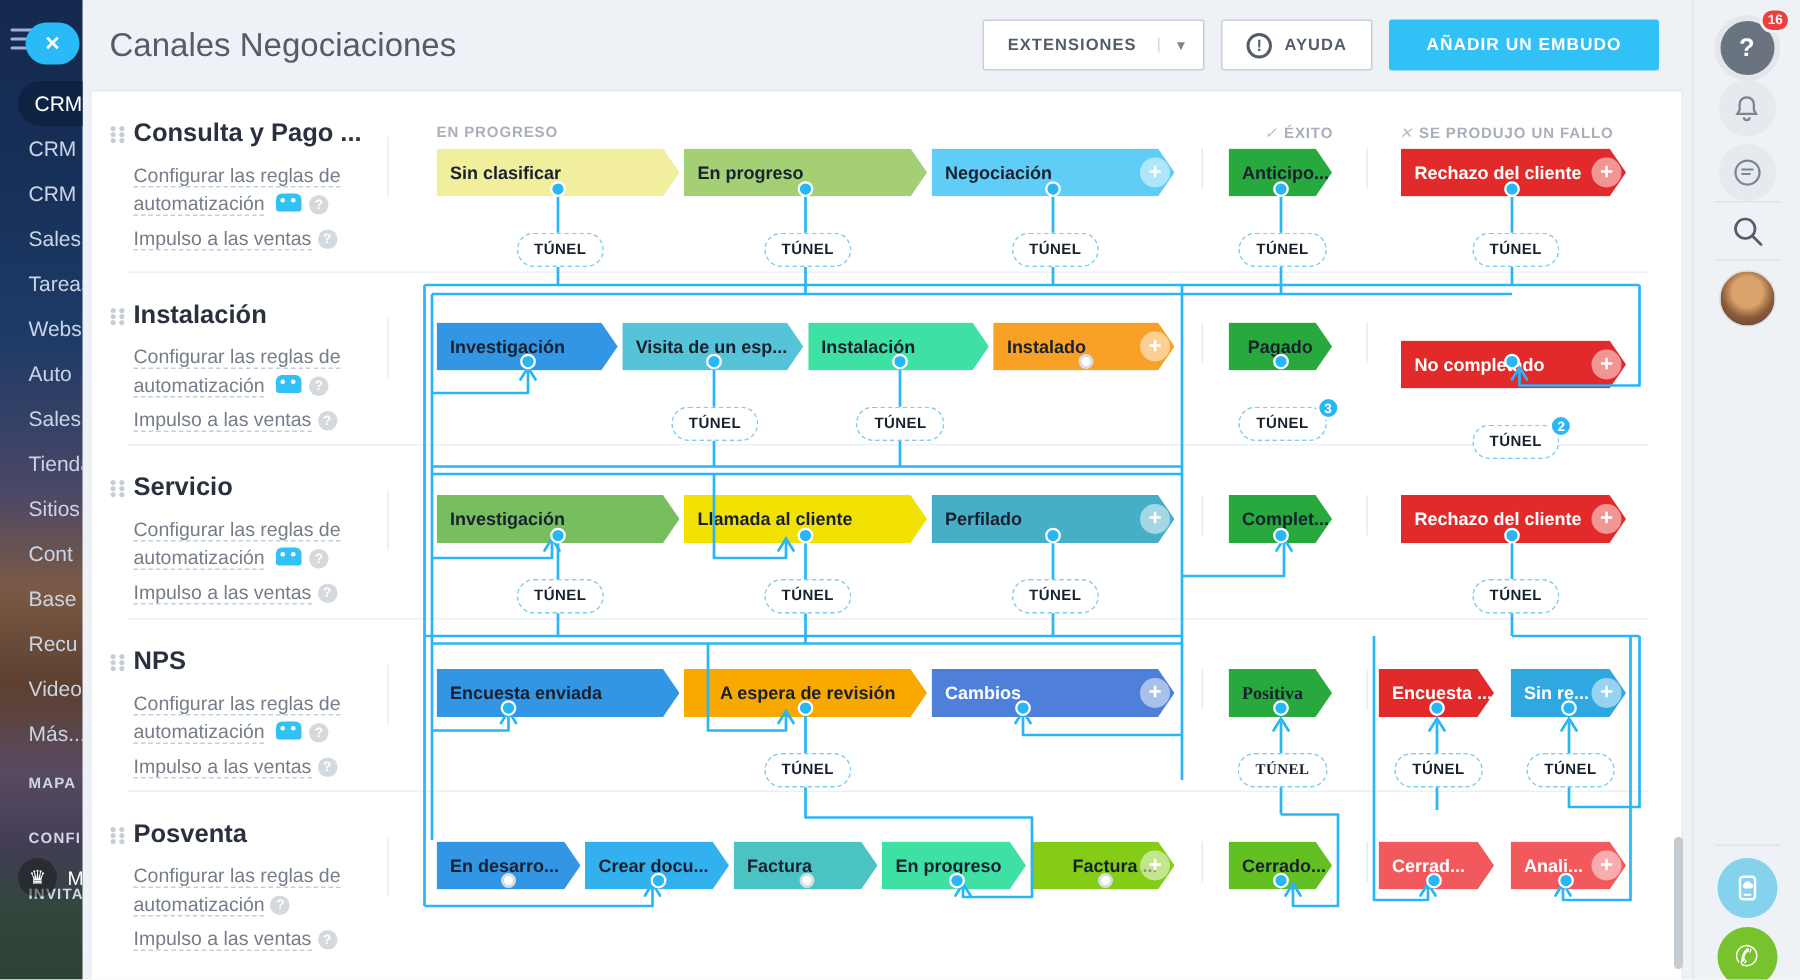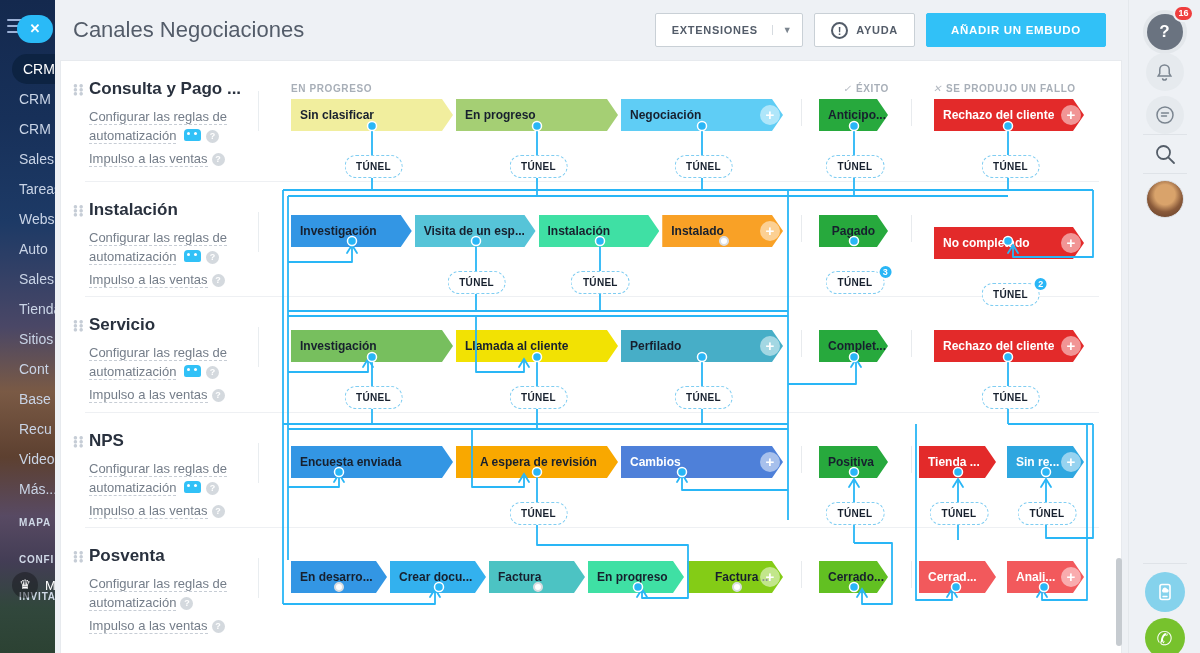"Positiva" div.zone { font-family: none -> Liberation Serif, serif }
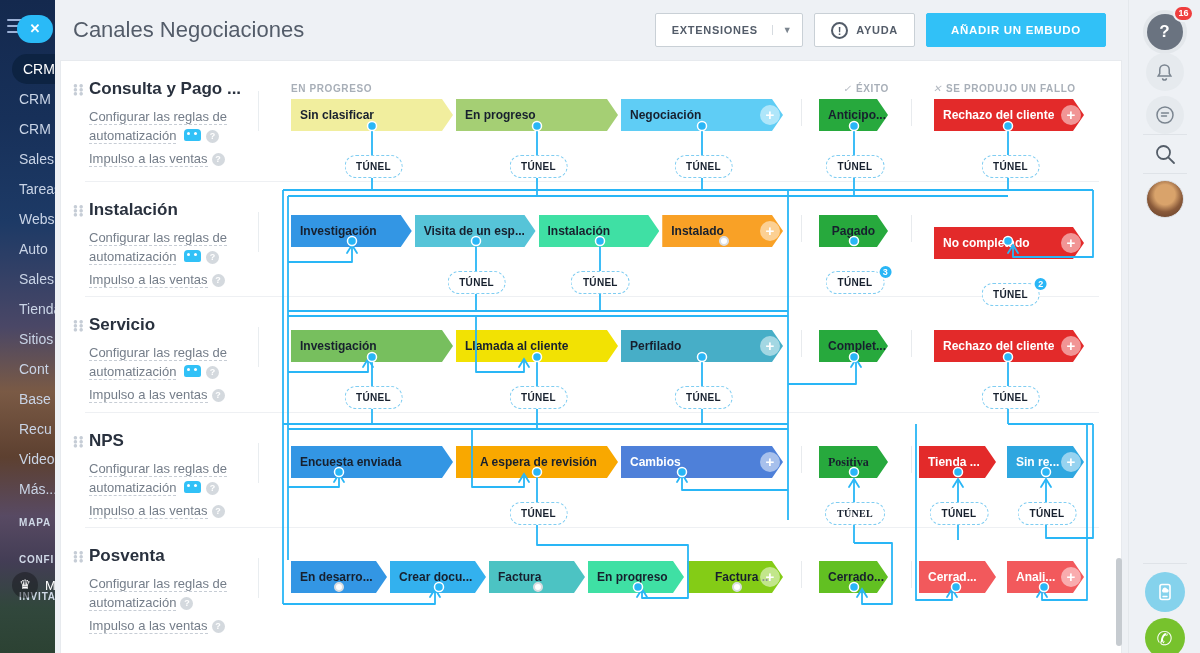"Tienda ..." span { text: Tienda -> Encuesta }
